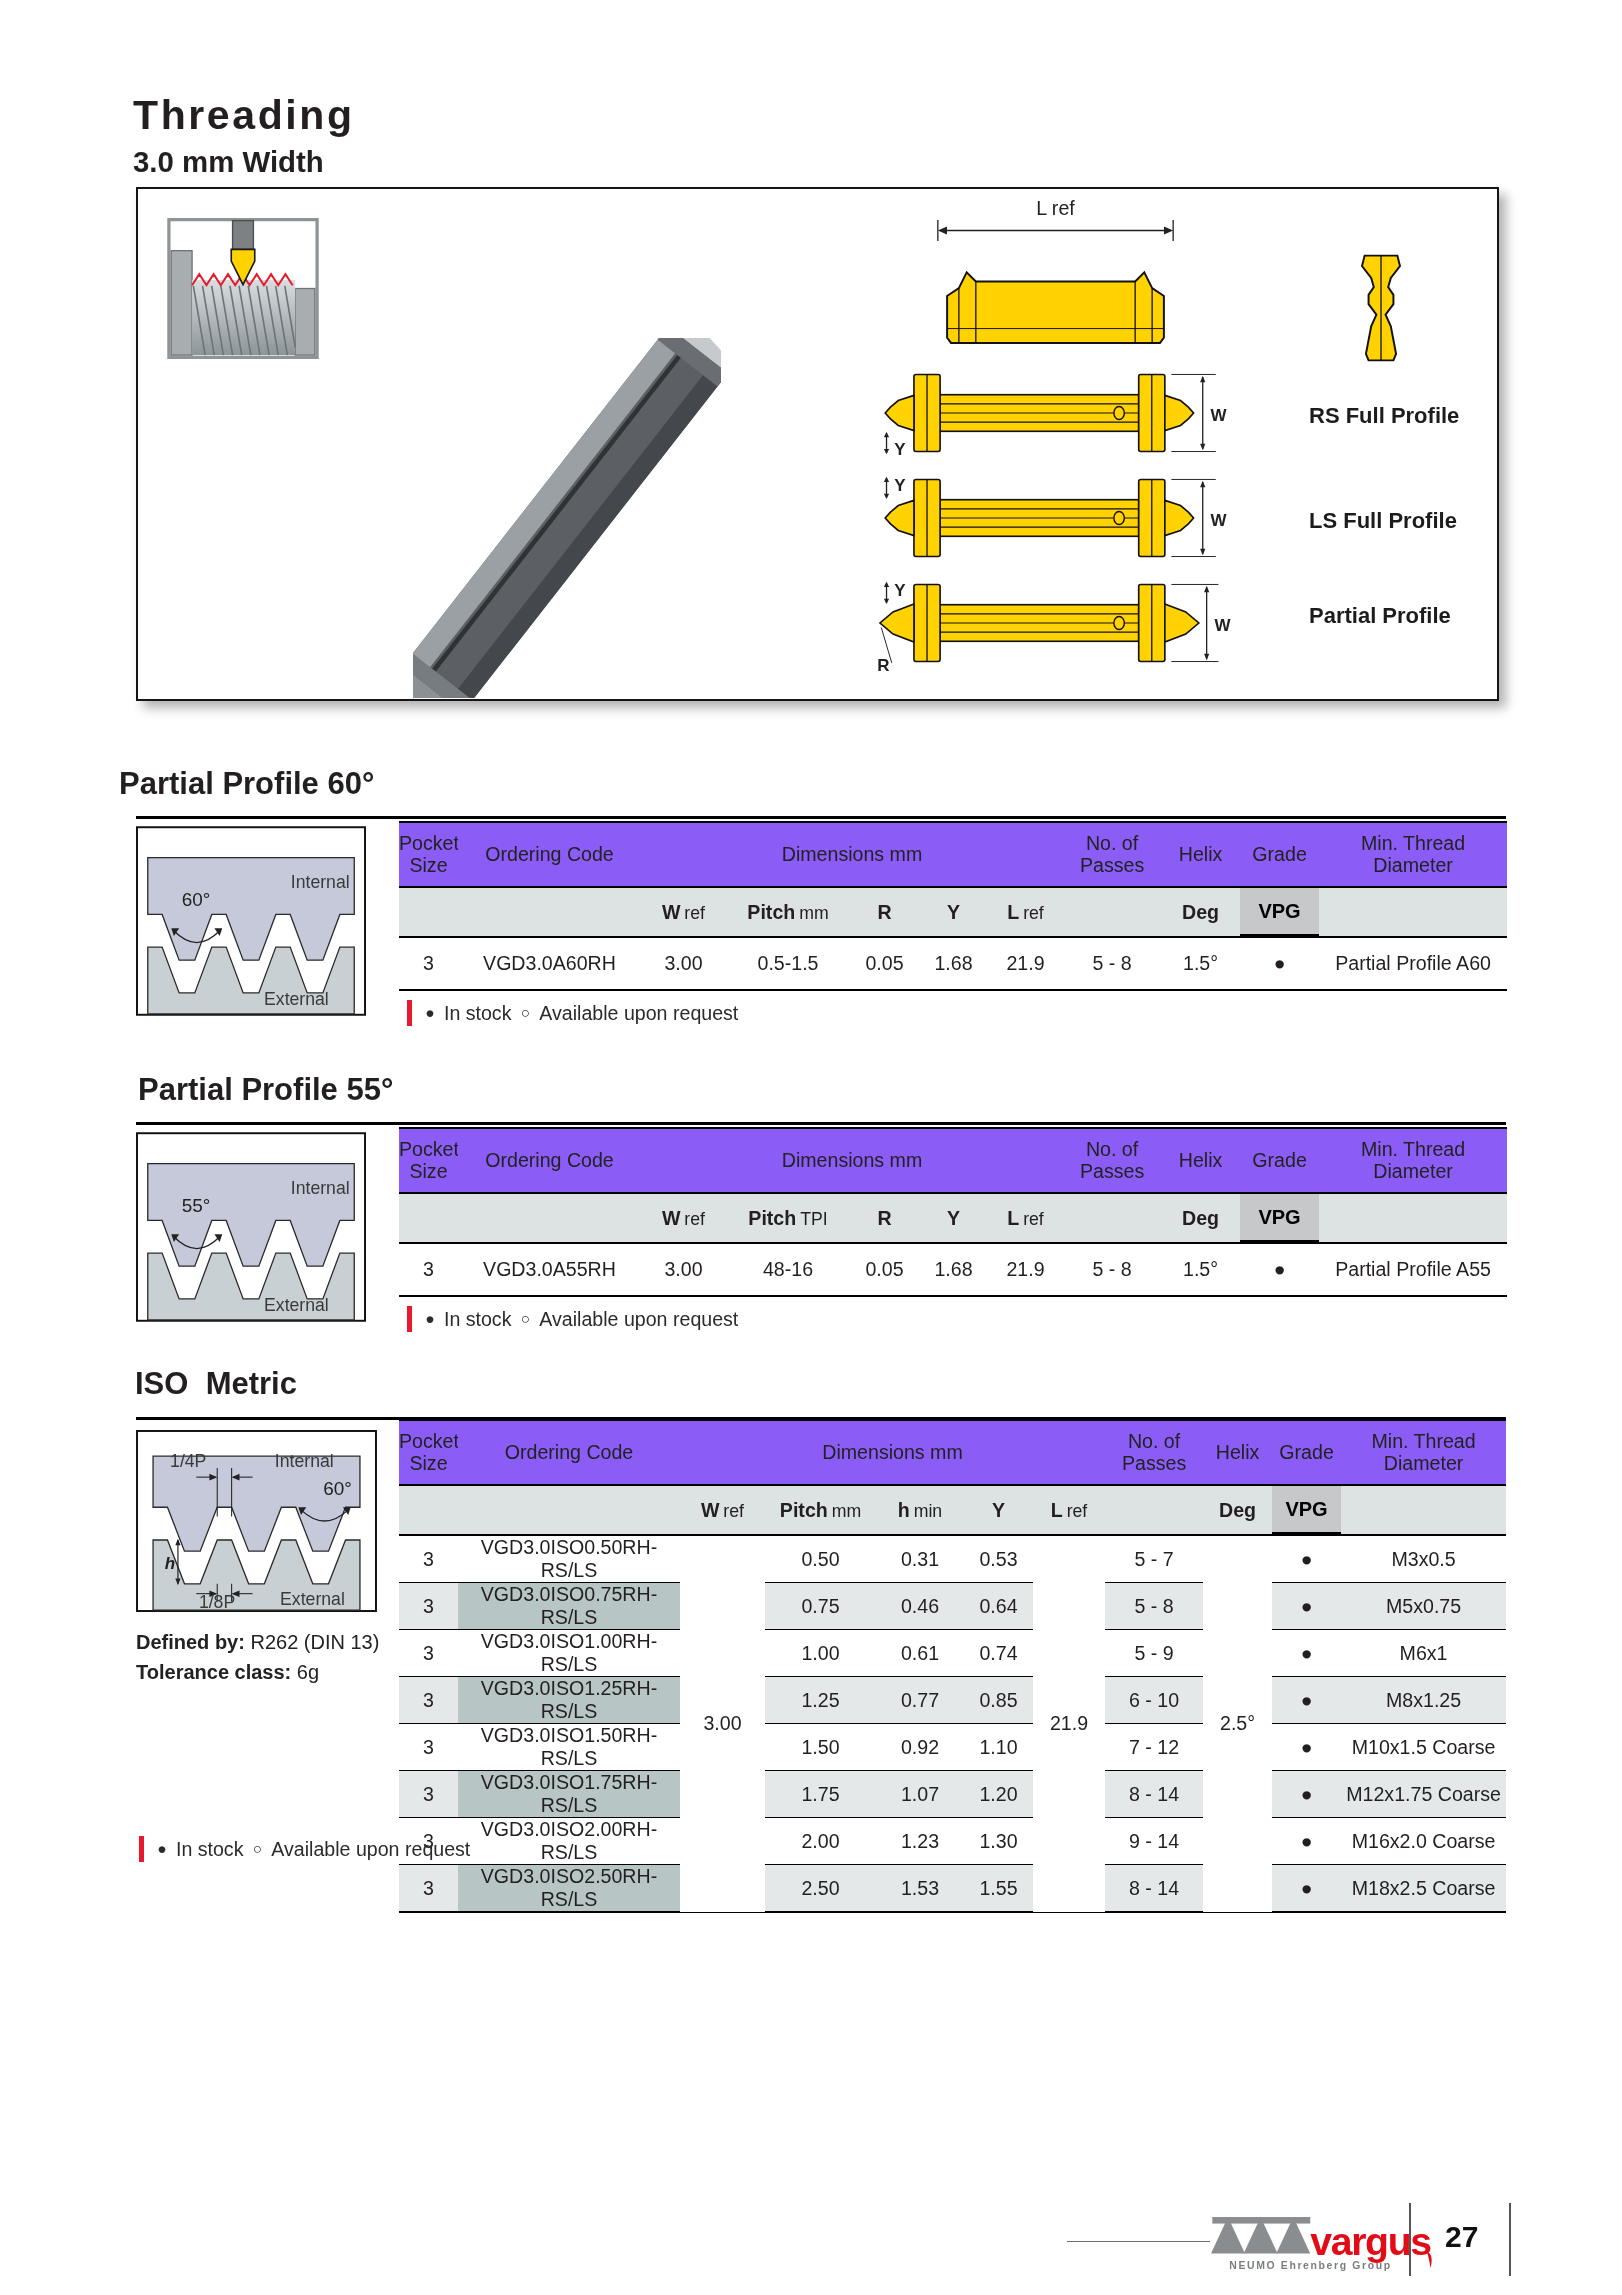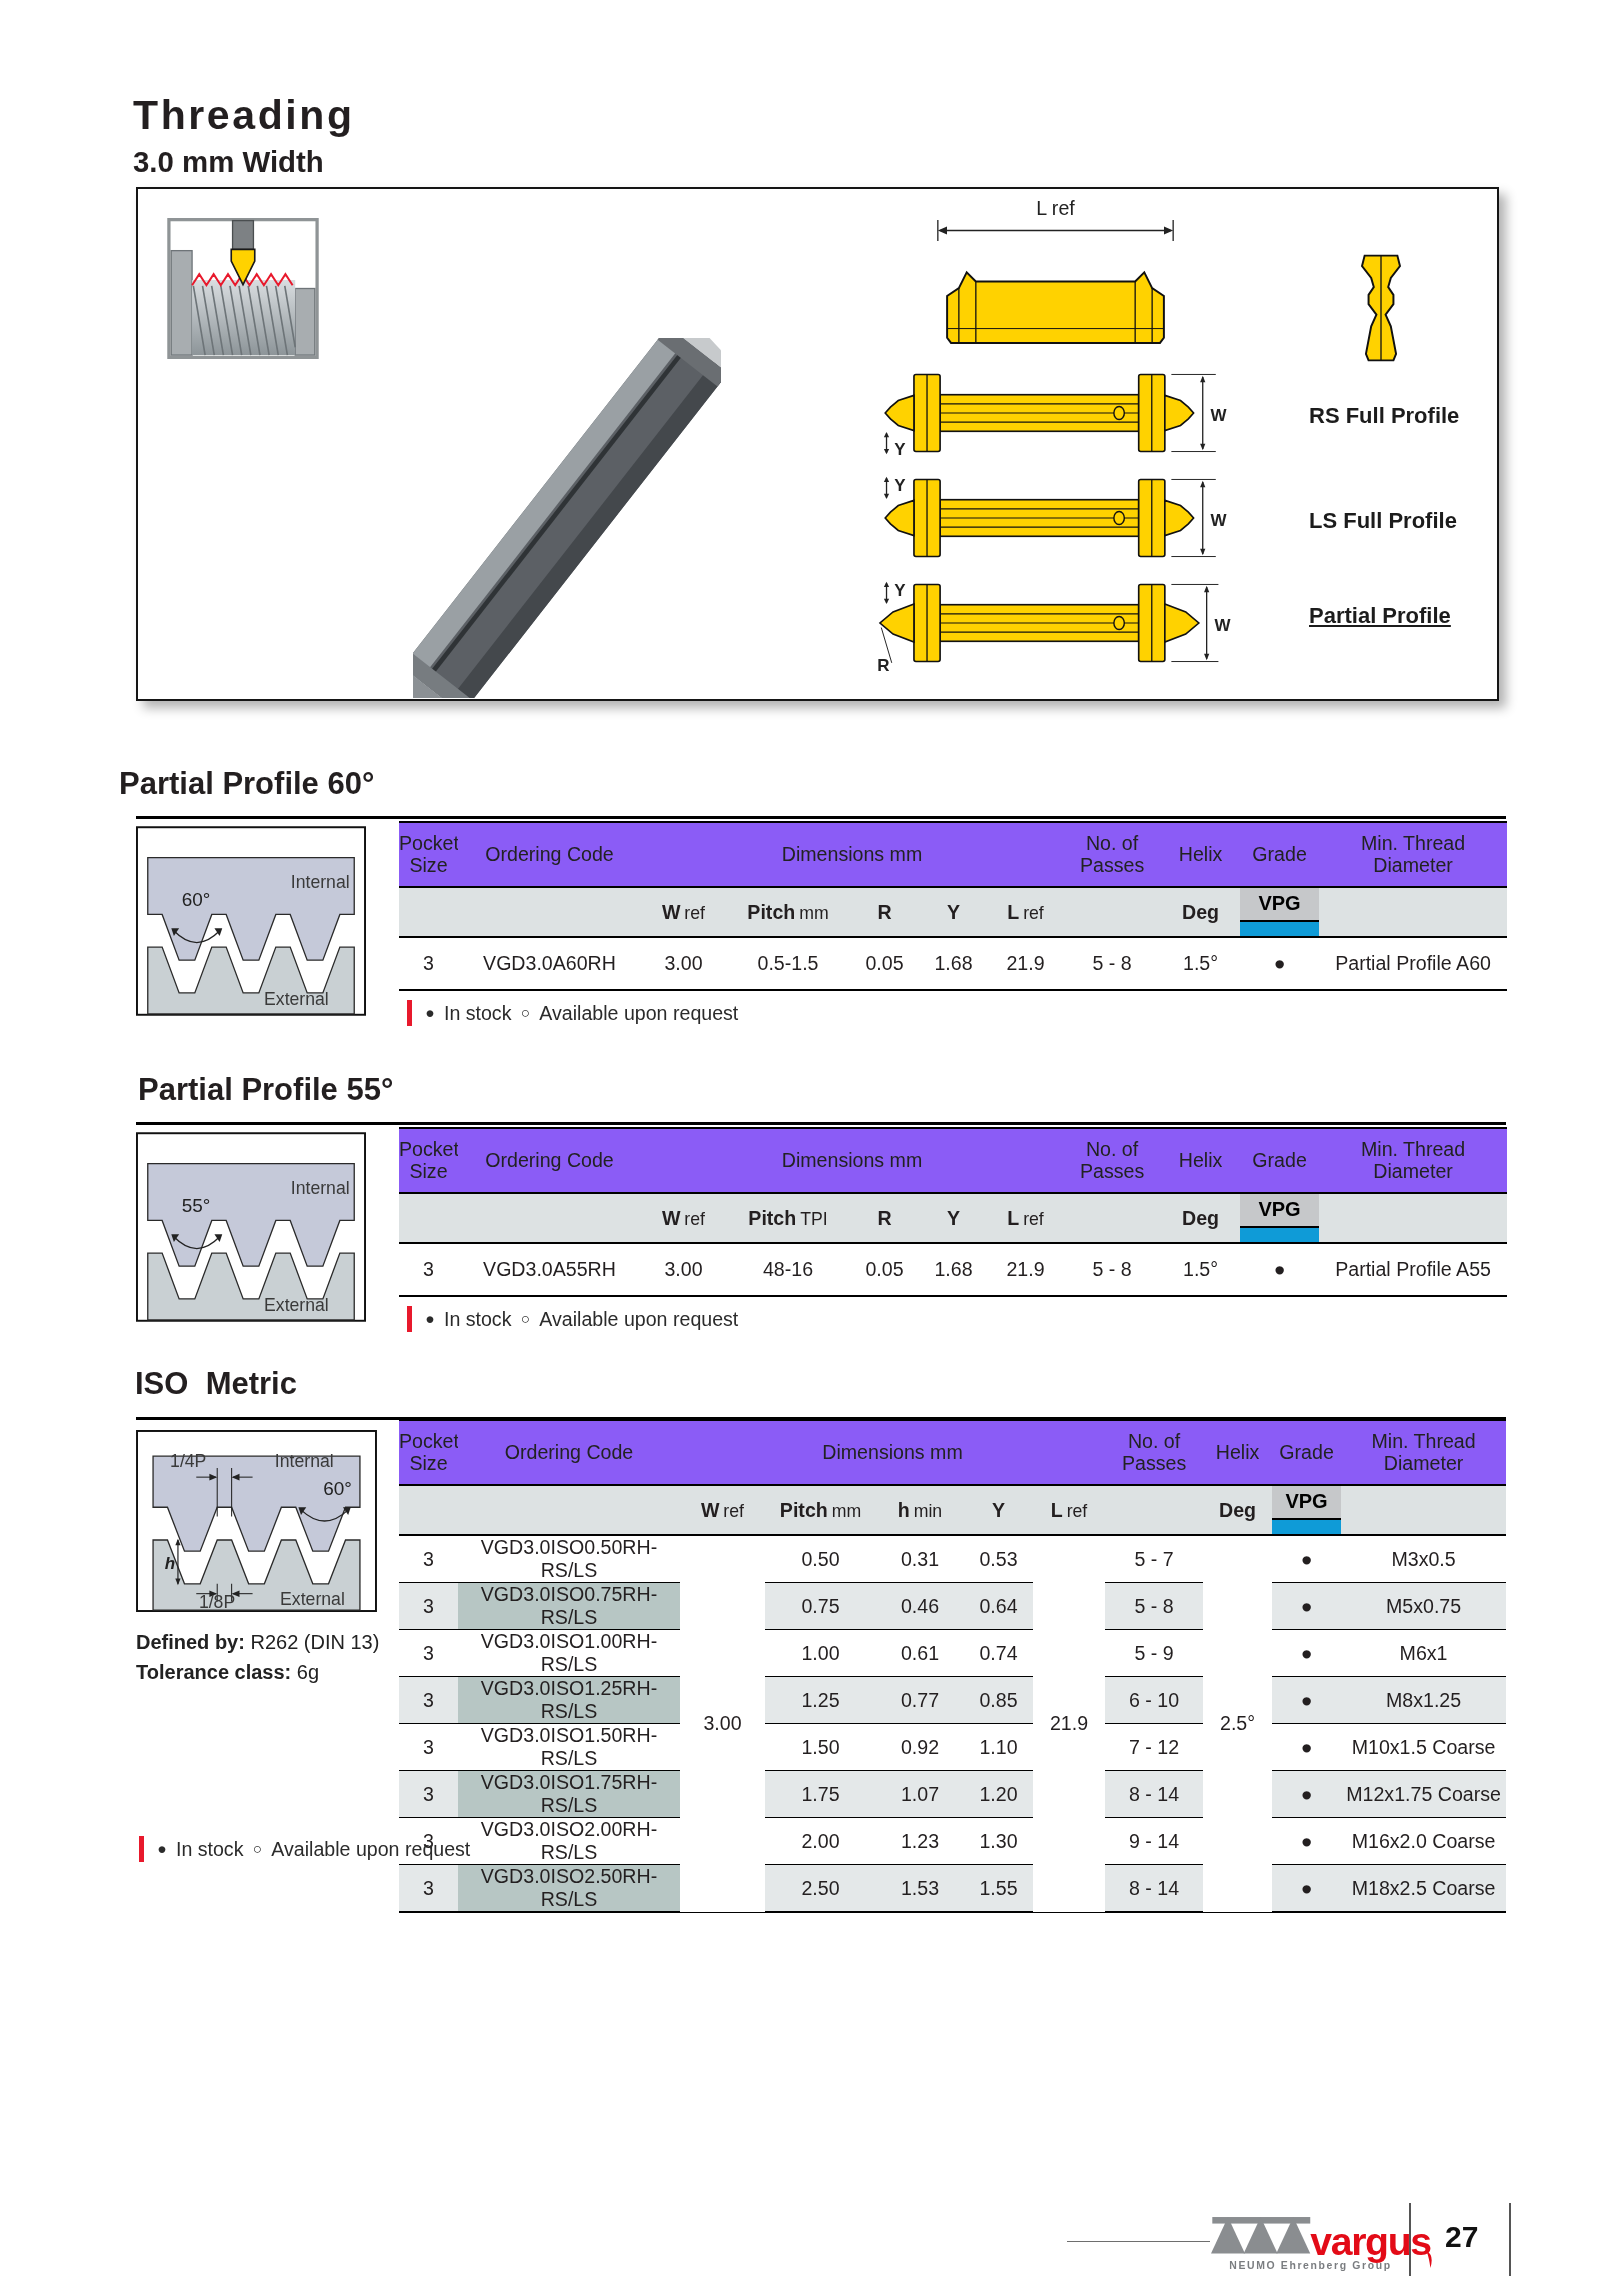"Partial Profile" div.abs { text-decoration: underline -> none }
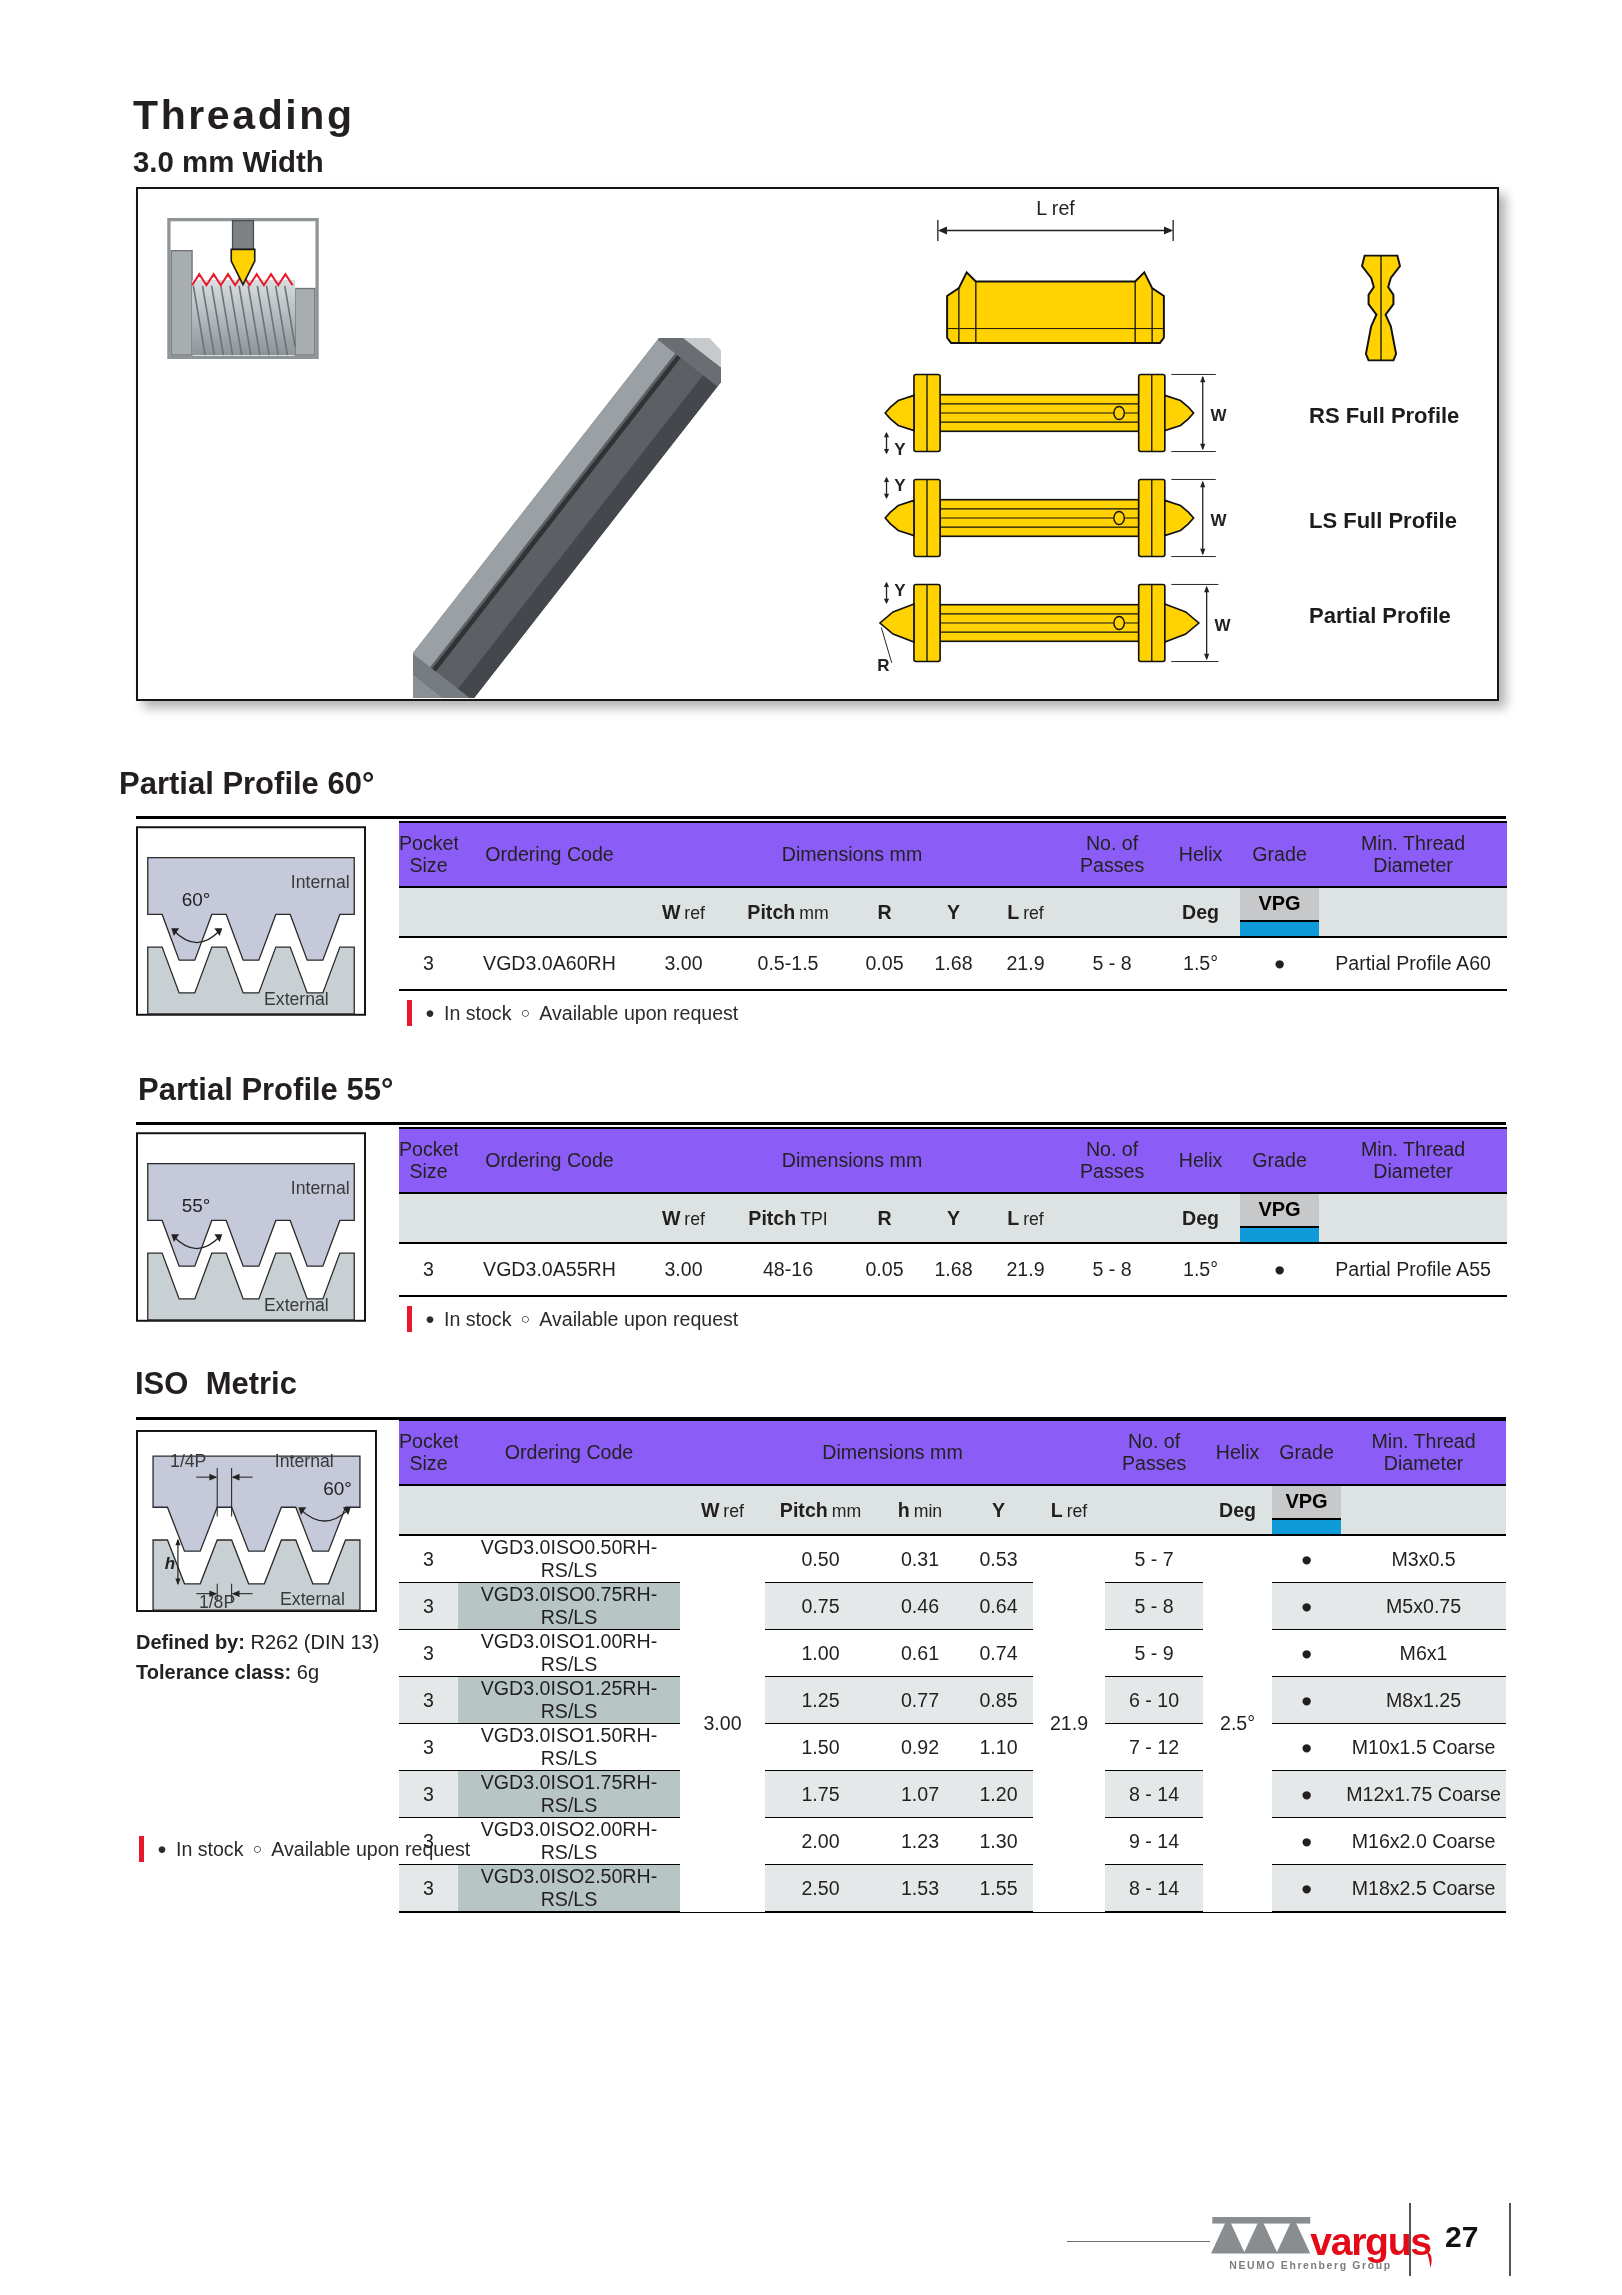"VPG" .vpg { flex-direction: column -> row }
